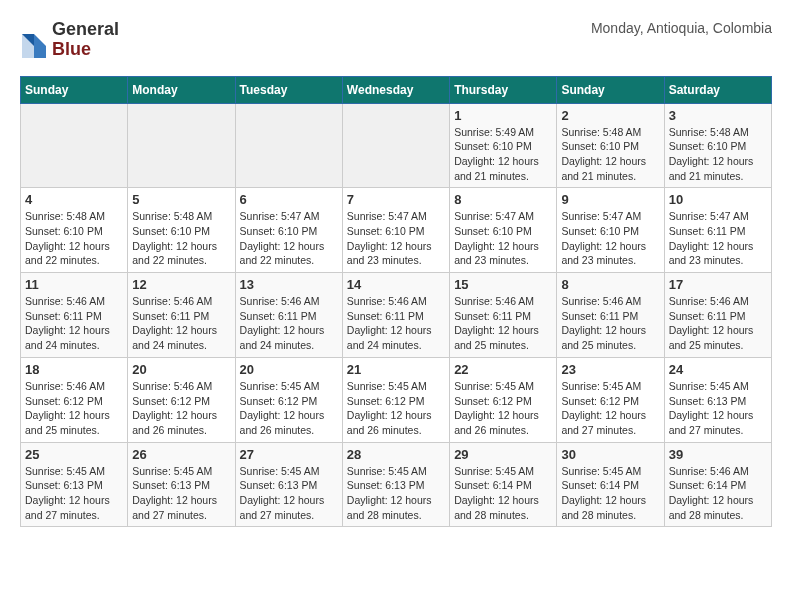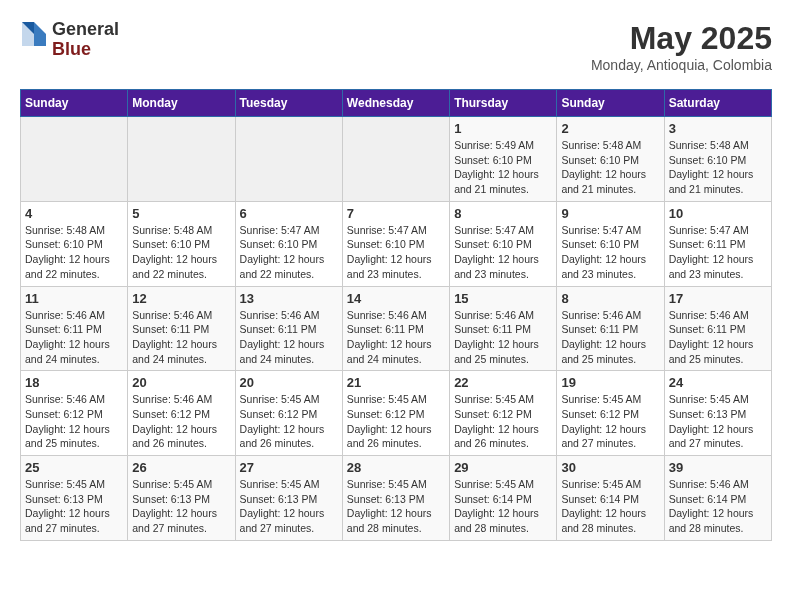"General" .logo { align-items: flex-start -> flex-end }
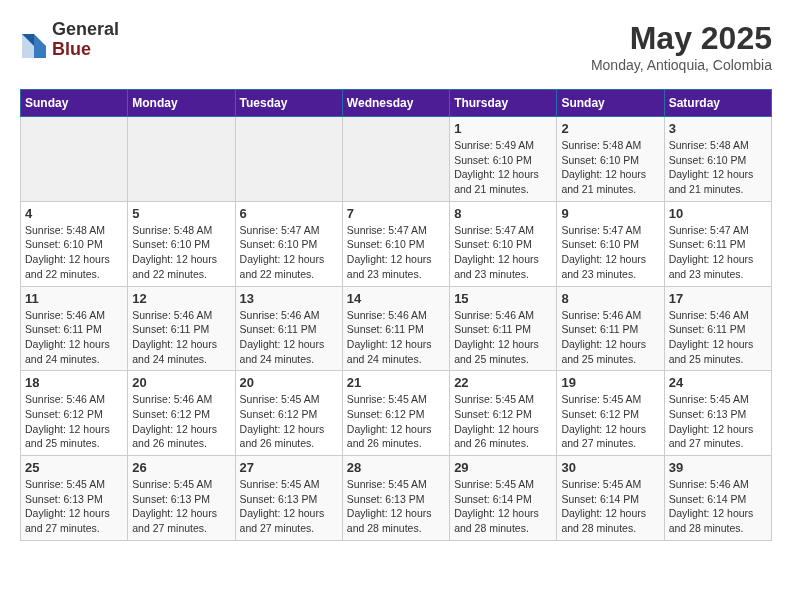"May 2025" div.month-year { html: <div>May 2025</div> -> none }
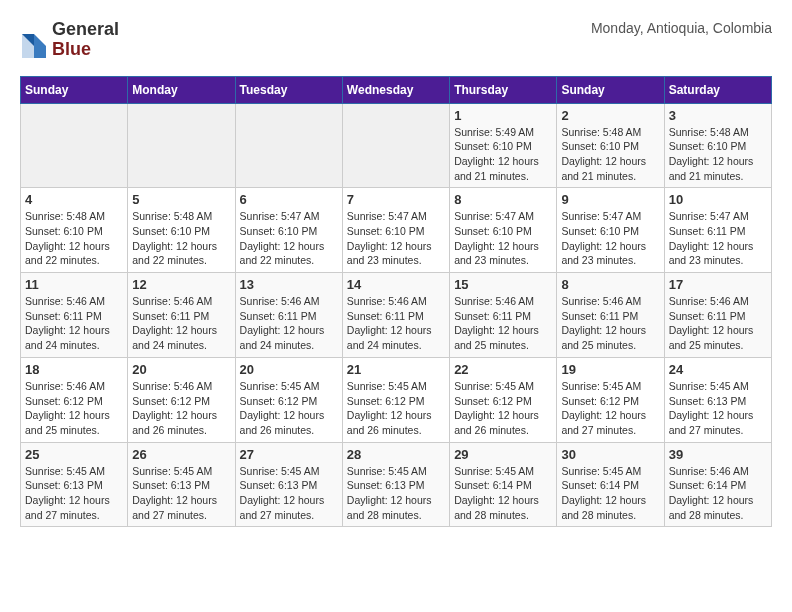"Sunday" .calendar th { background: #4c1d95 -> #0f766e }
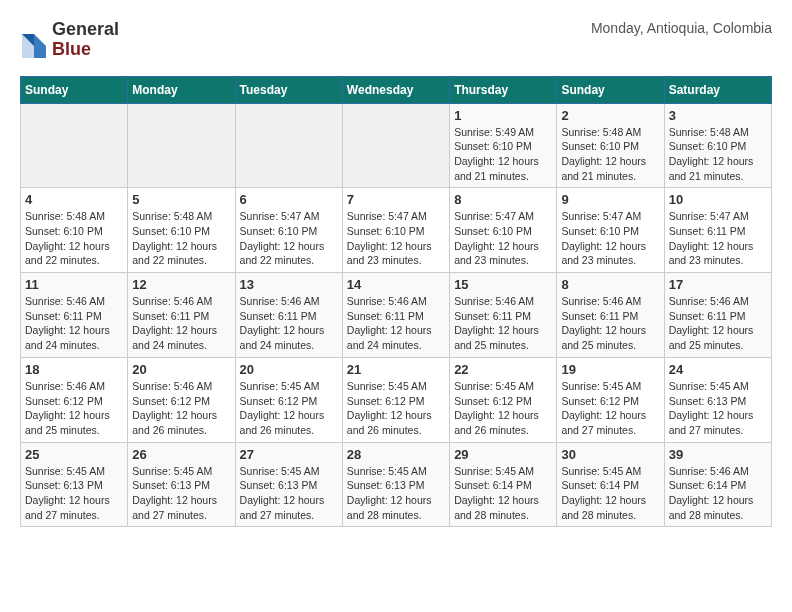"19" span.day-num { text: 19 -> 23 }
